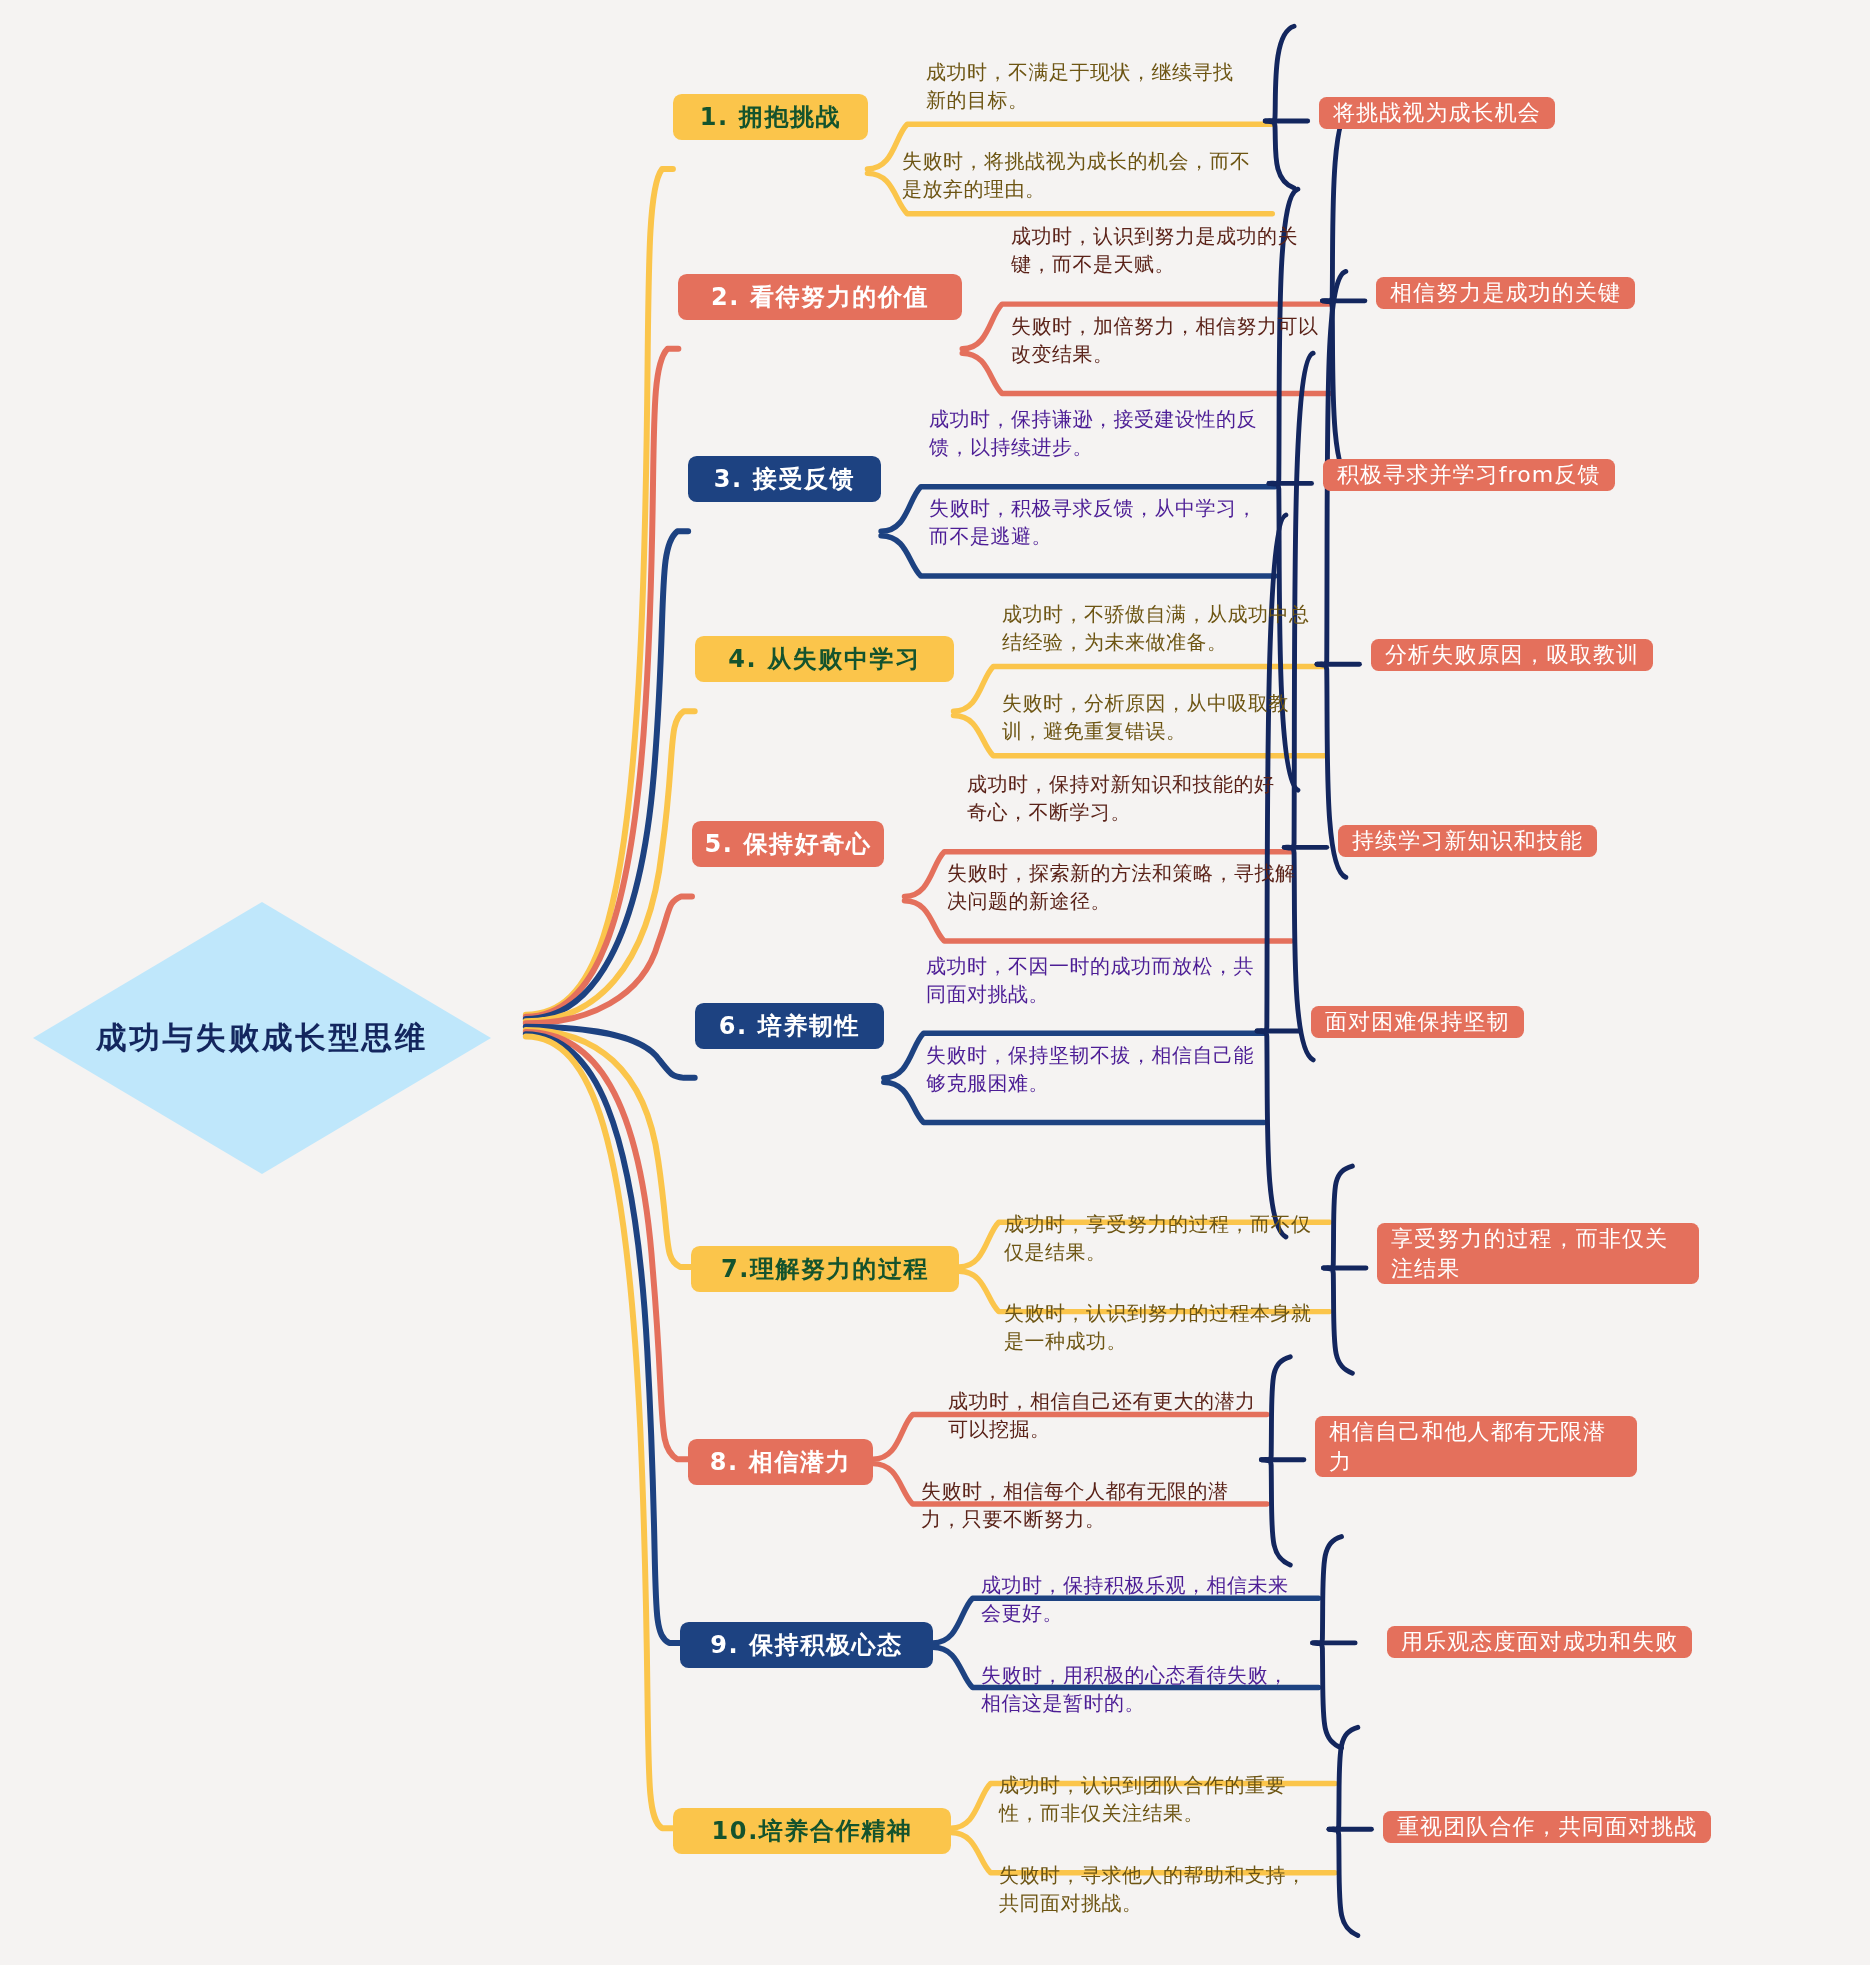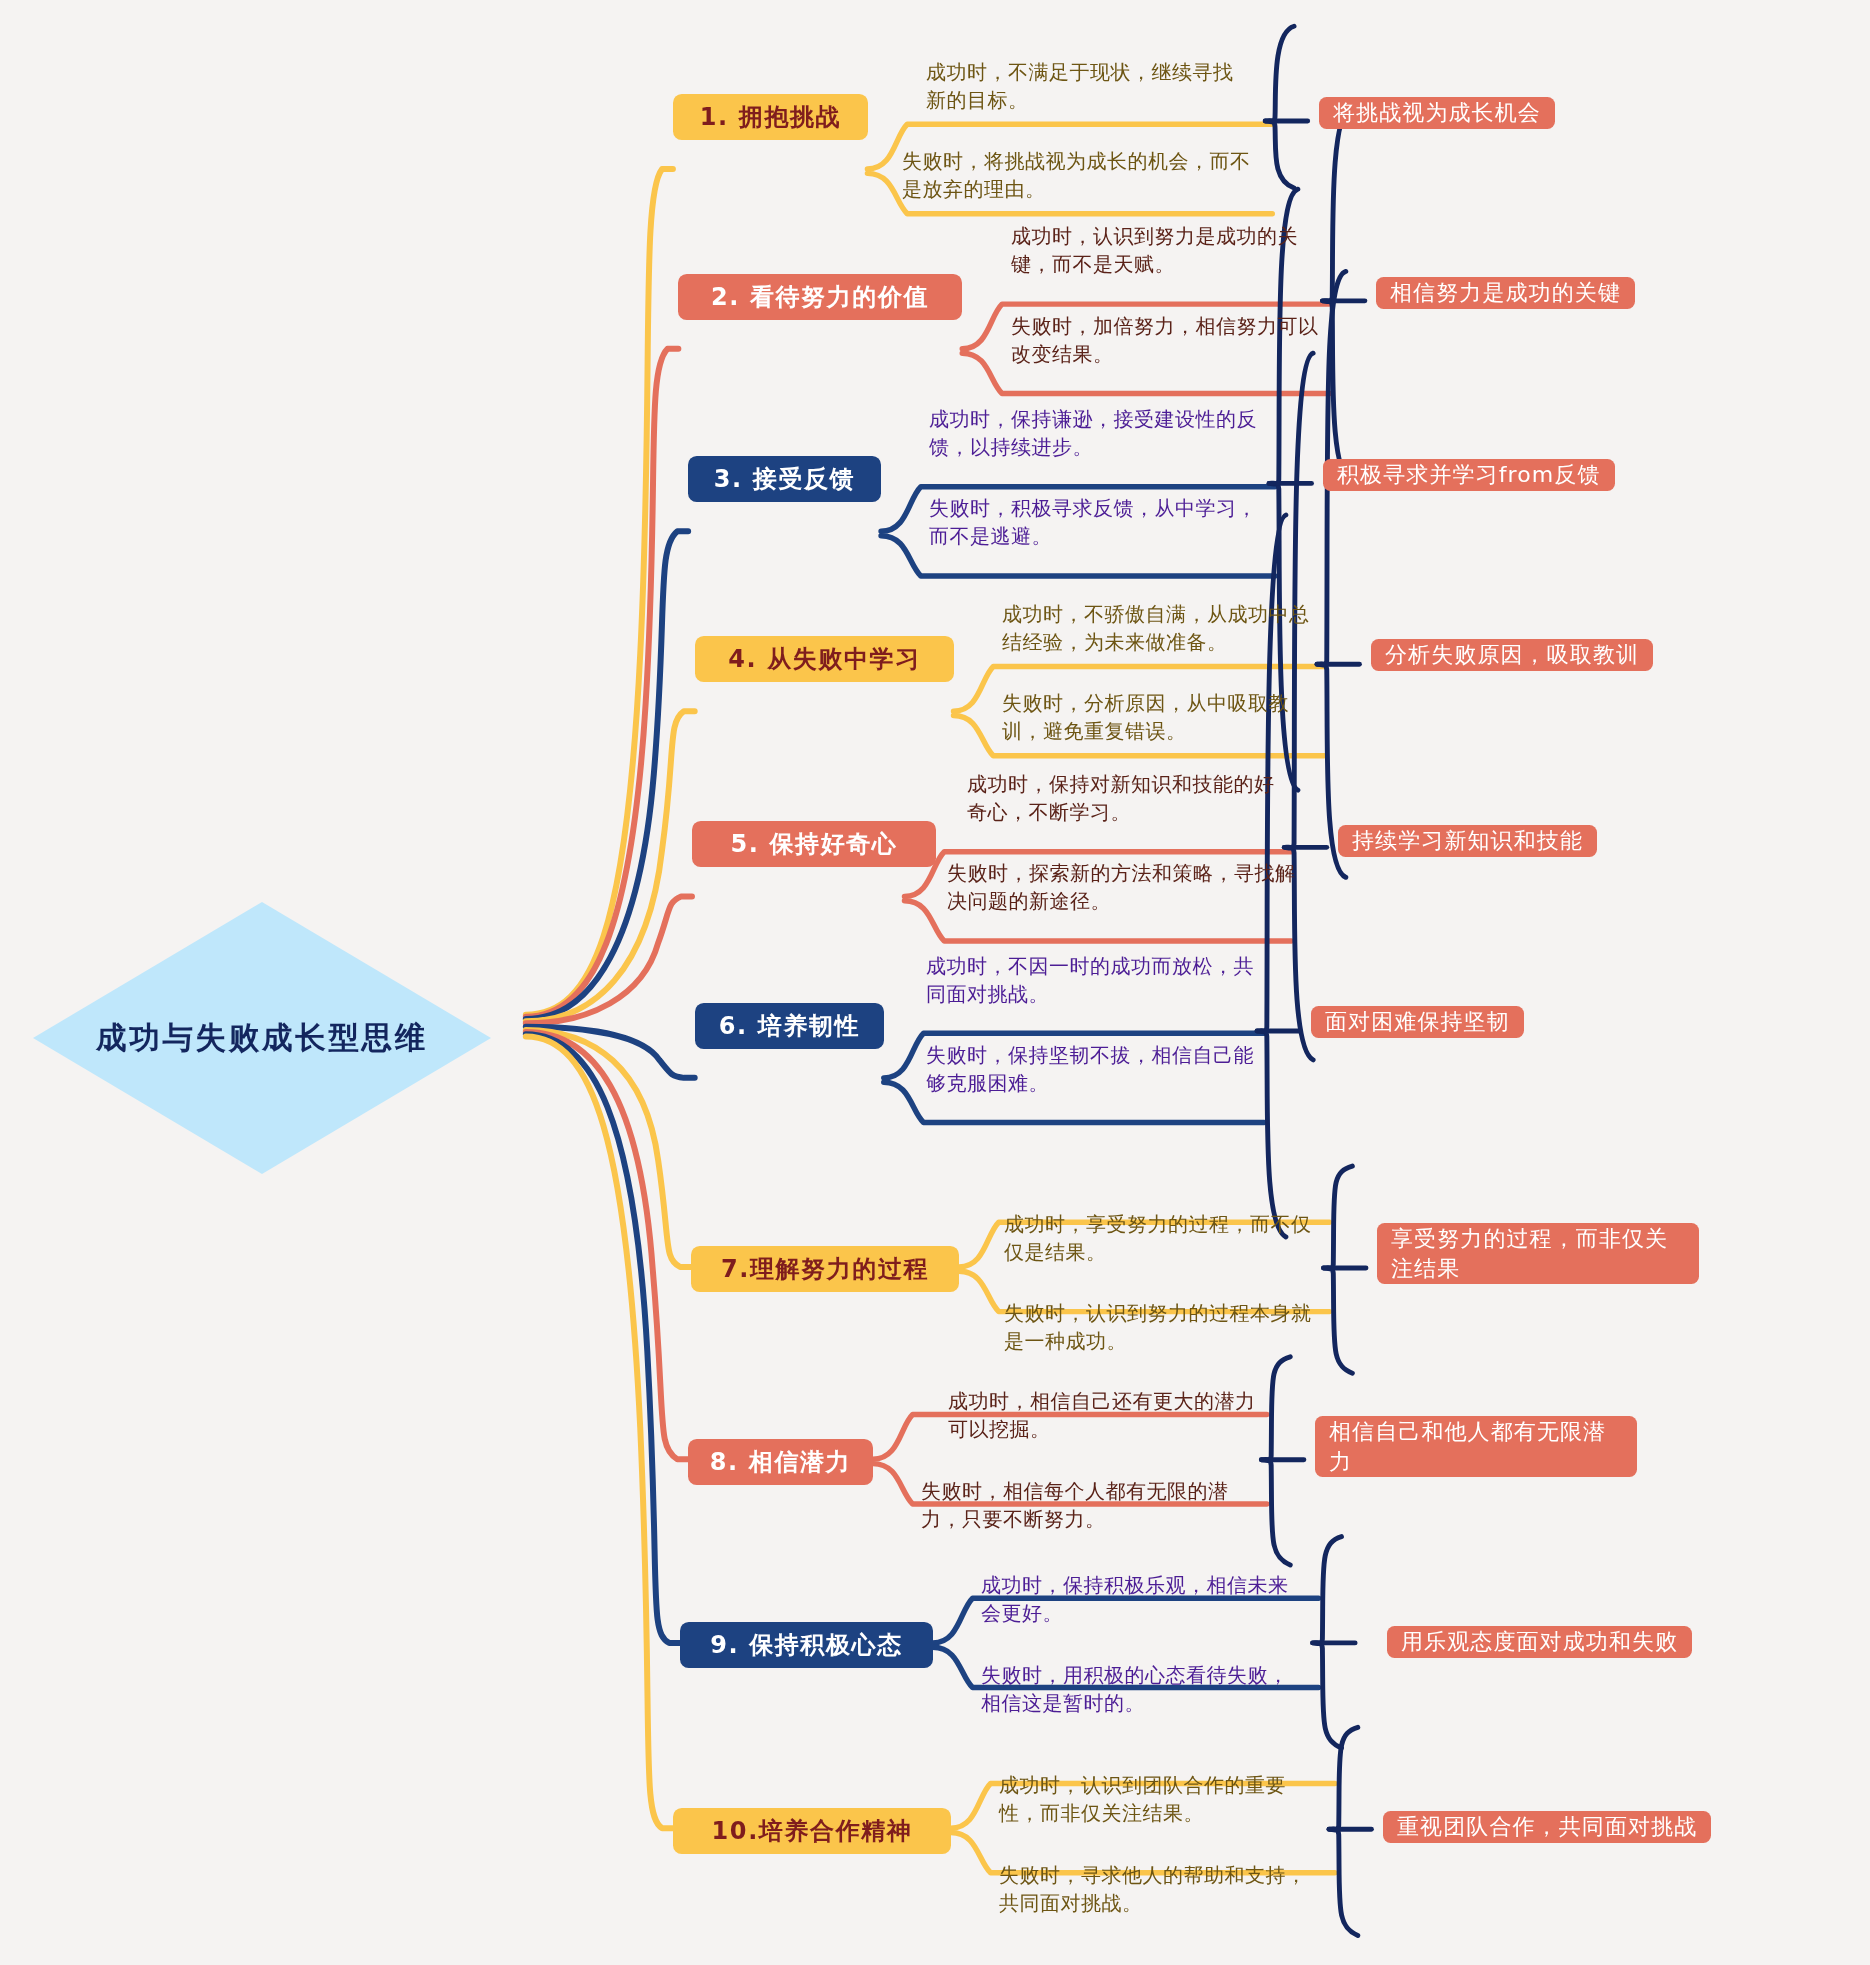"1. 拥抱挑战" .chip.yellow { color: #7f1d1d -> #14532d }
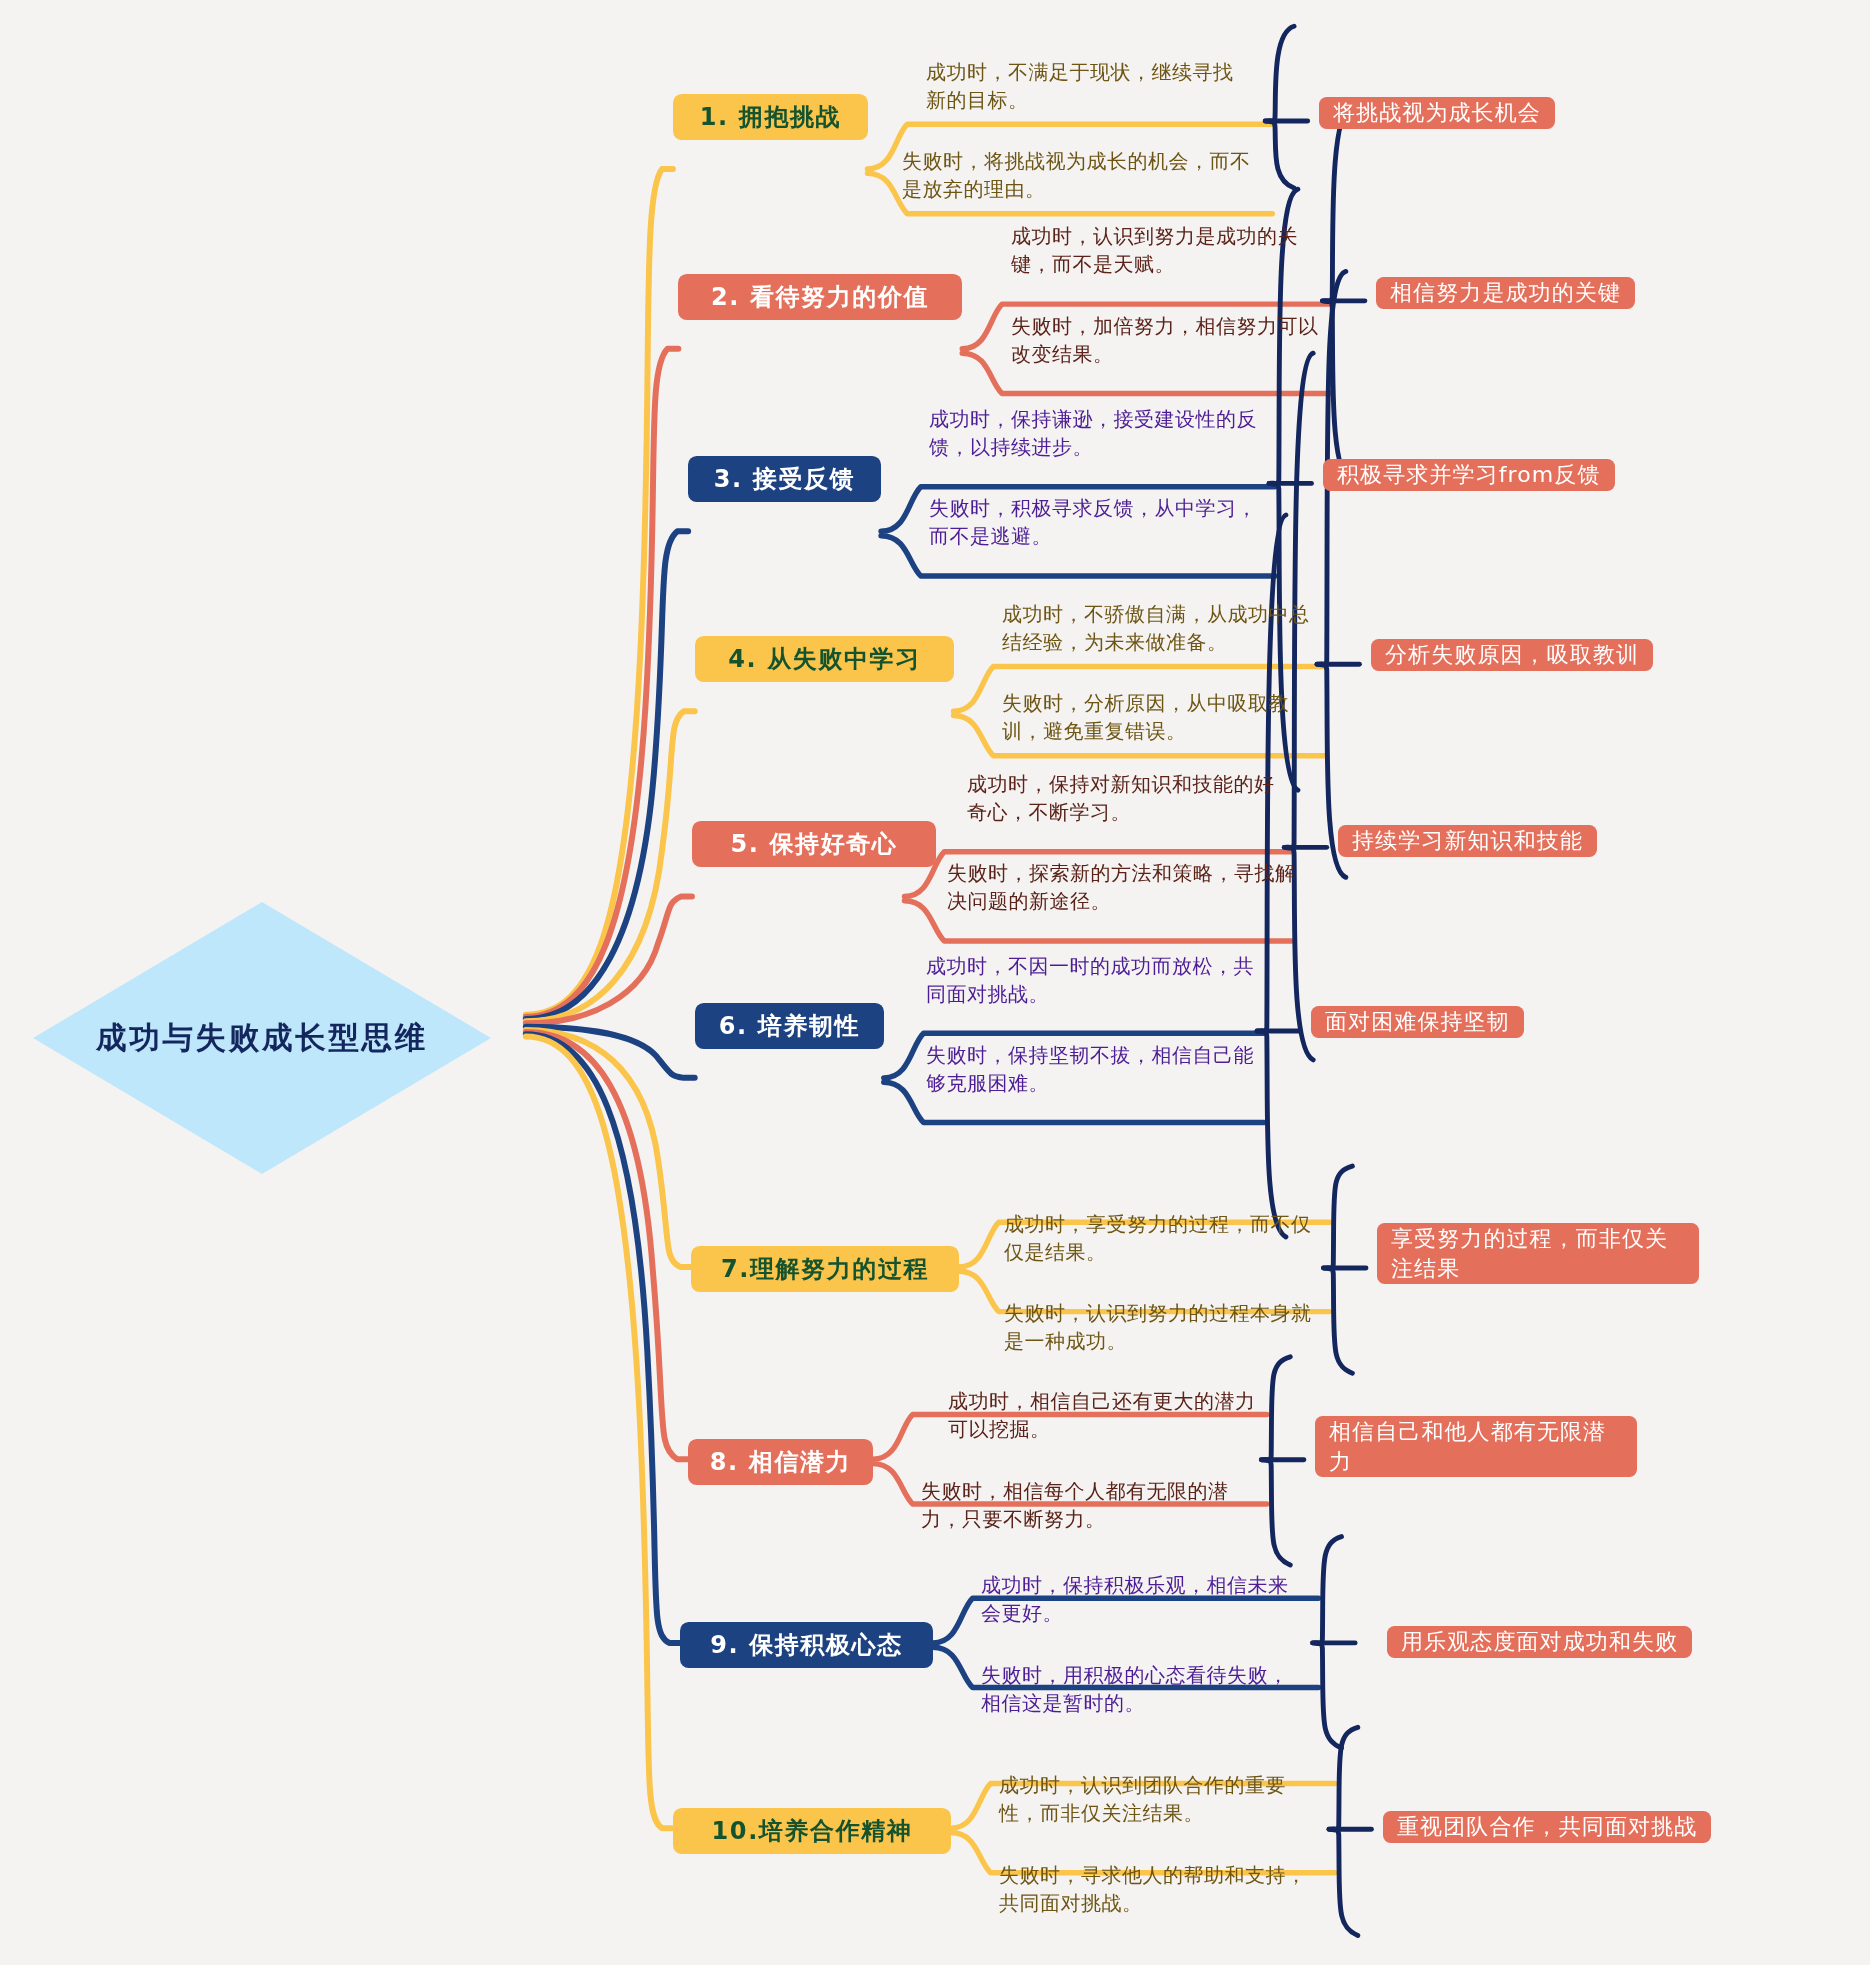"5. 保持好奇心" div.chip { width: 244px -> 192px }
